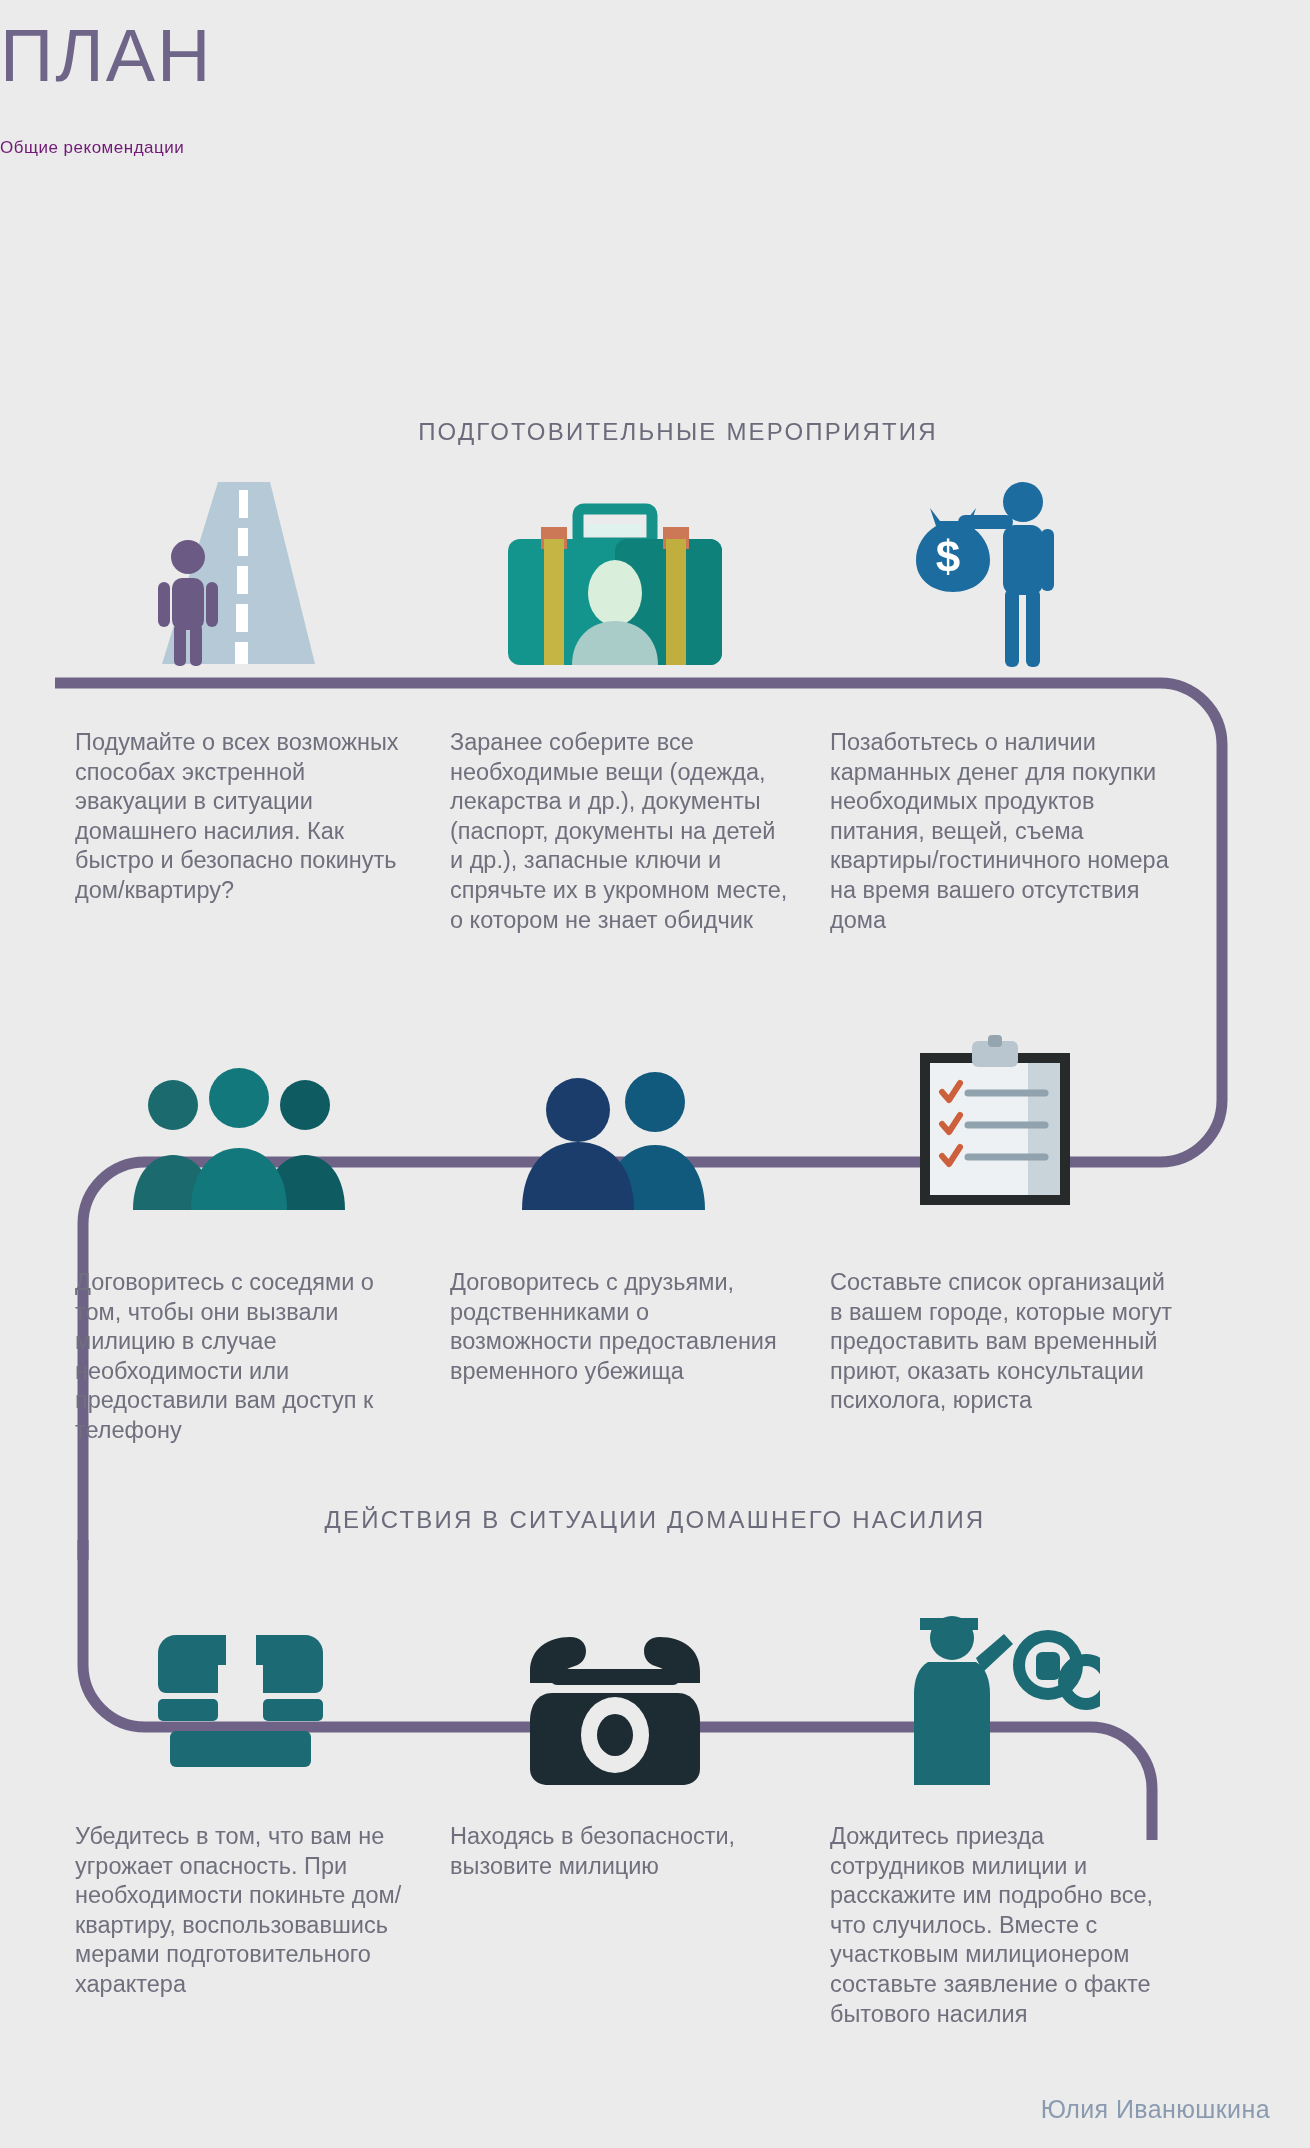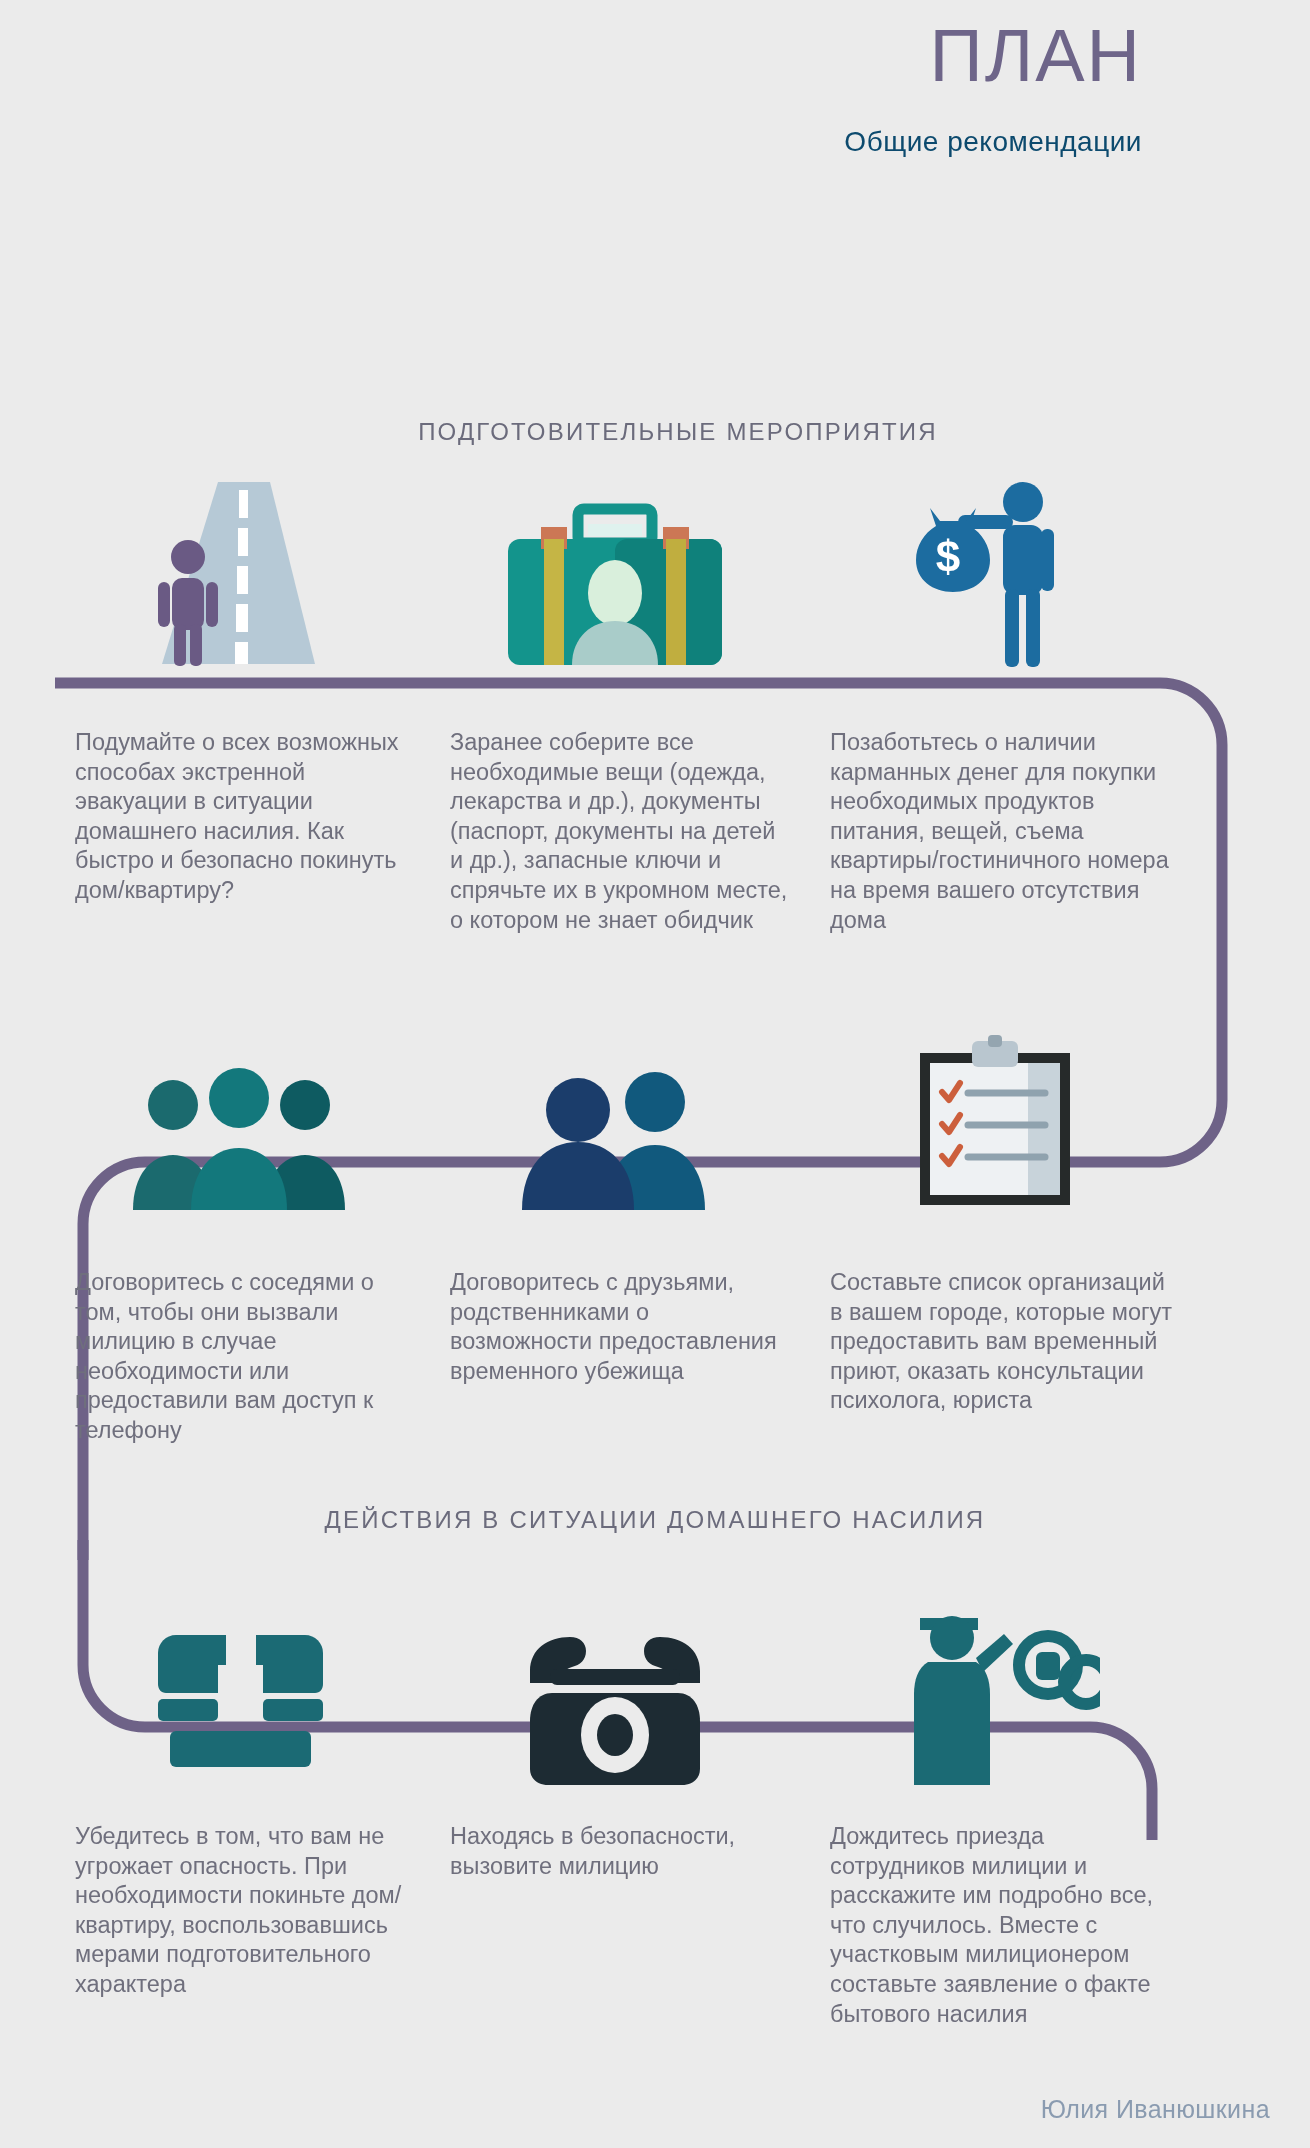"ПЛАН" .title-wrap { text-align: right -> left }
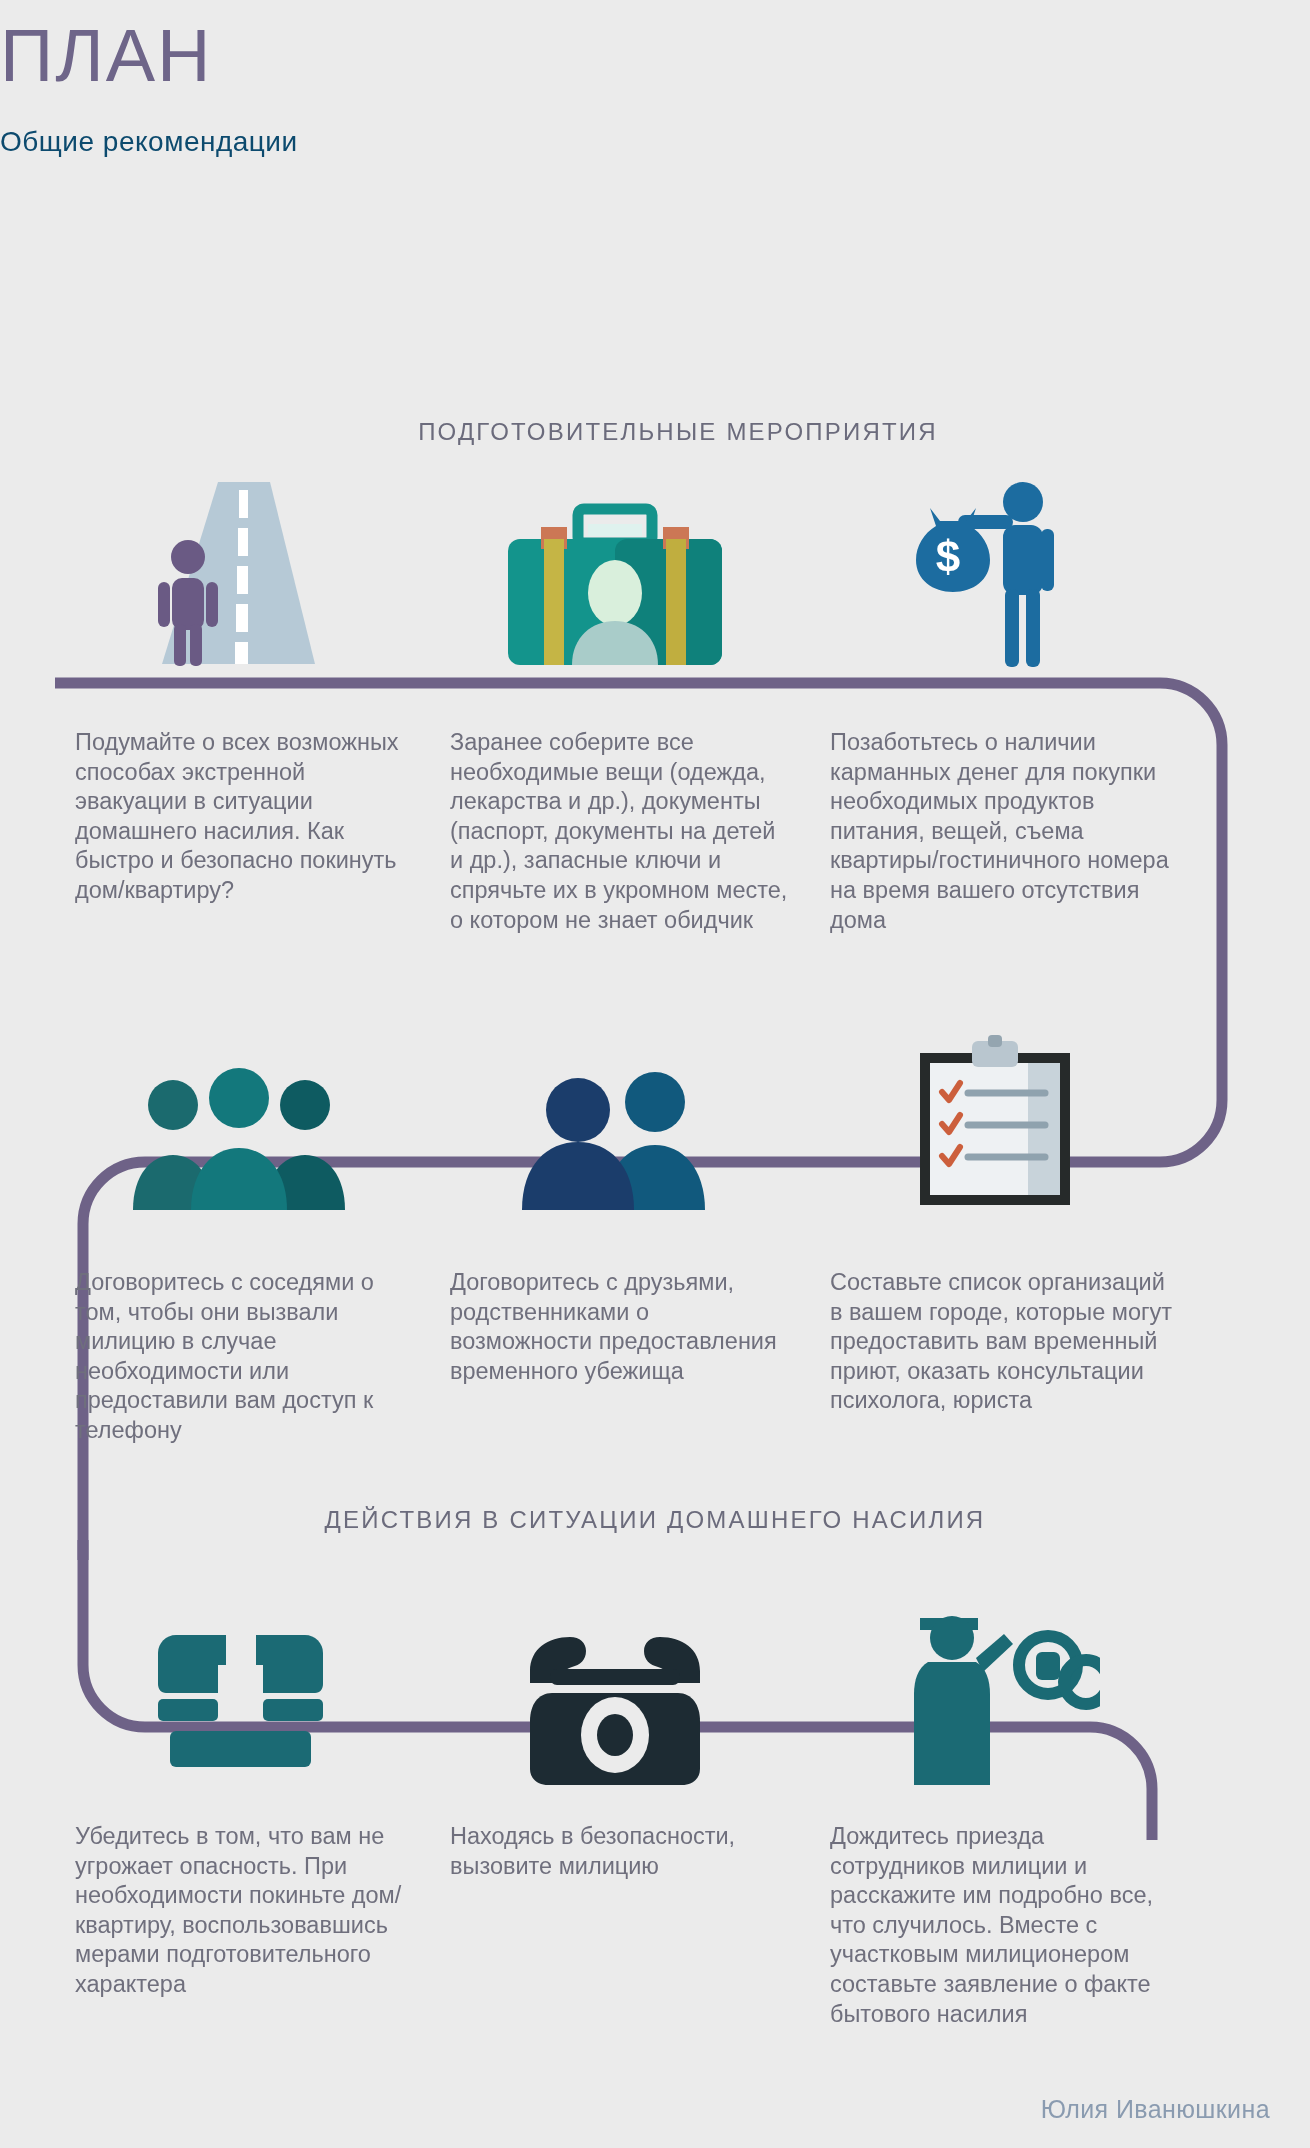"Общие рекомендации" .kicker { color: #0c4a6e -> #701a75; font-size: 28px -> 17px; margin-top: 36px -> 48px }
